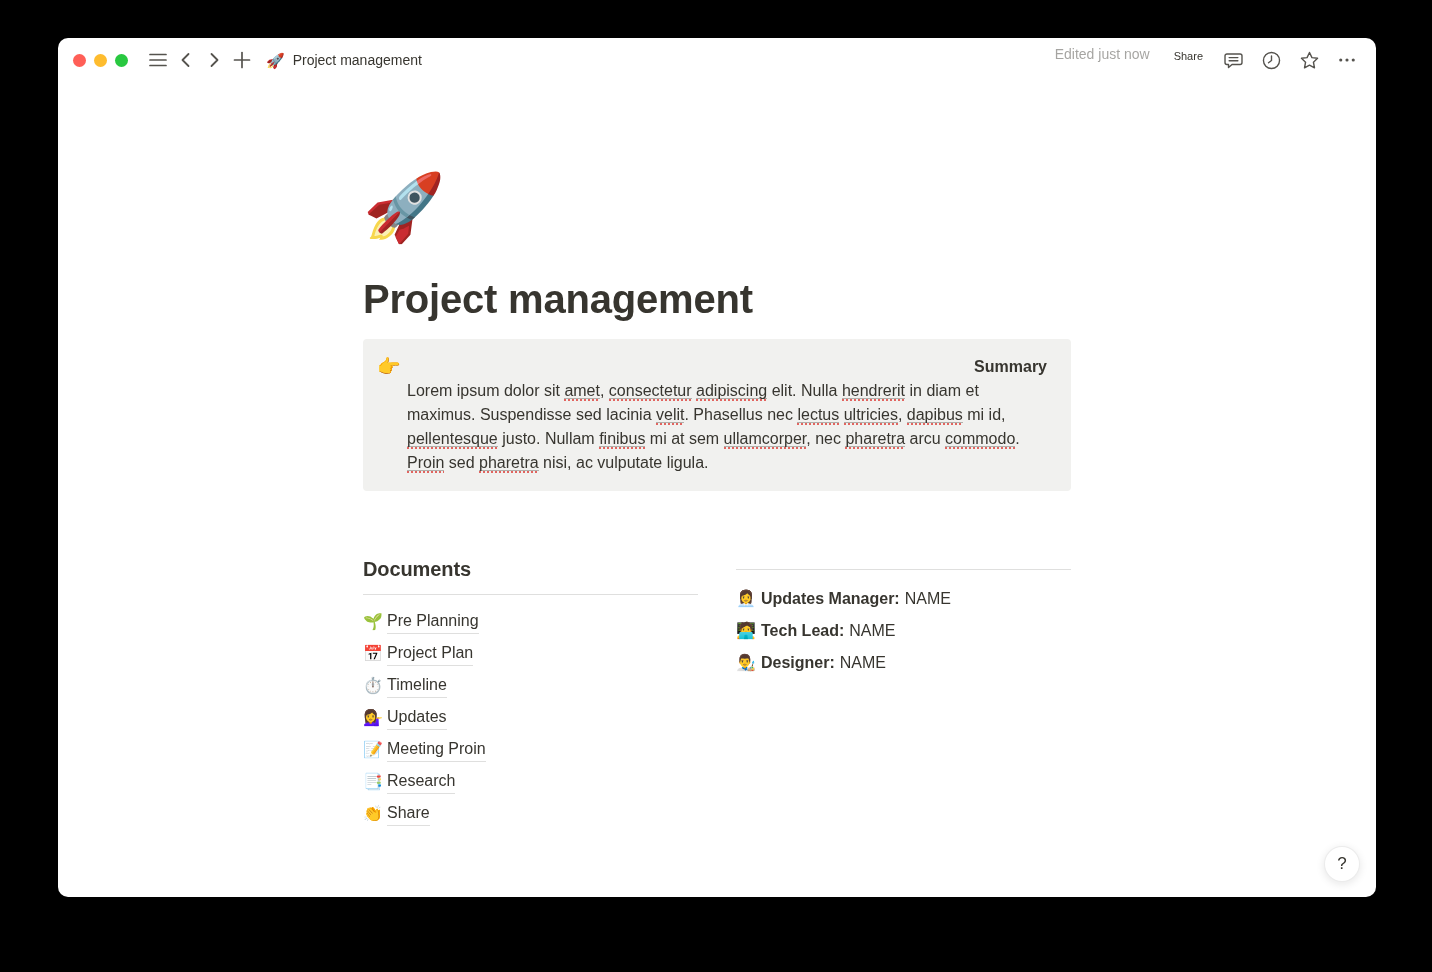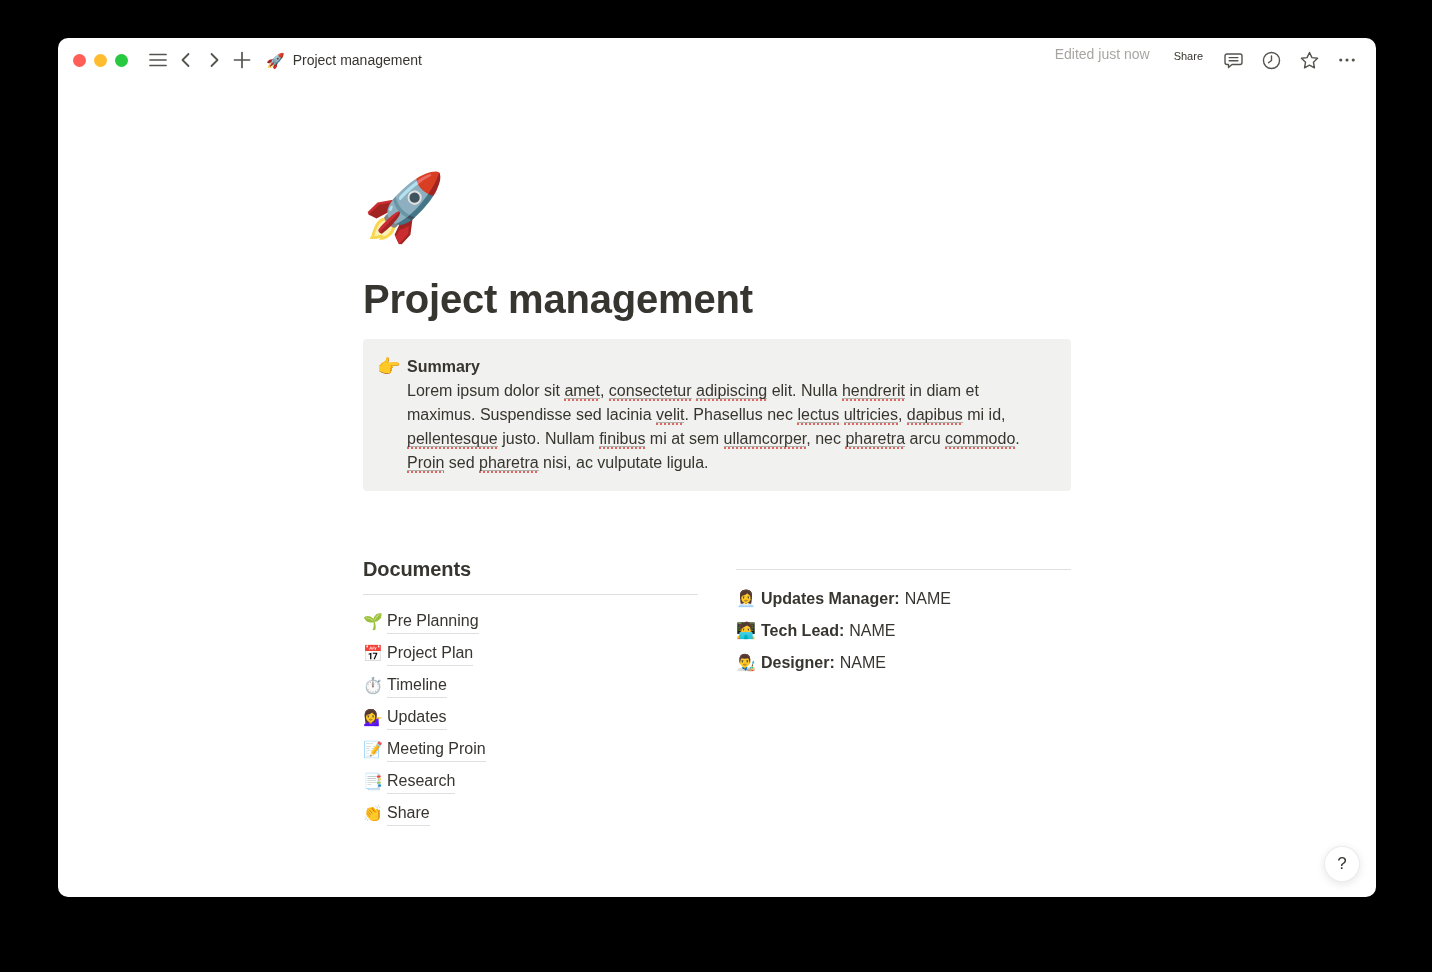"Summary" .callout-title { text-align: none -> right }
